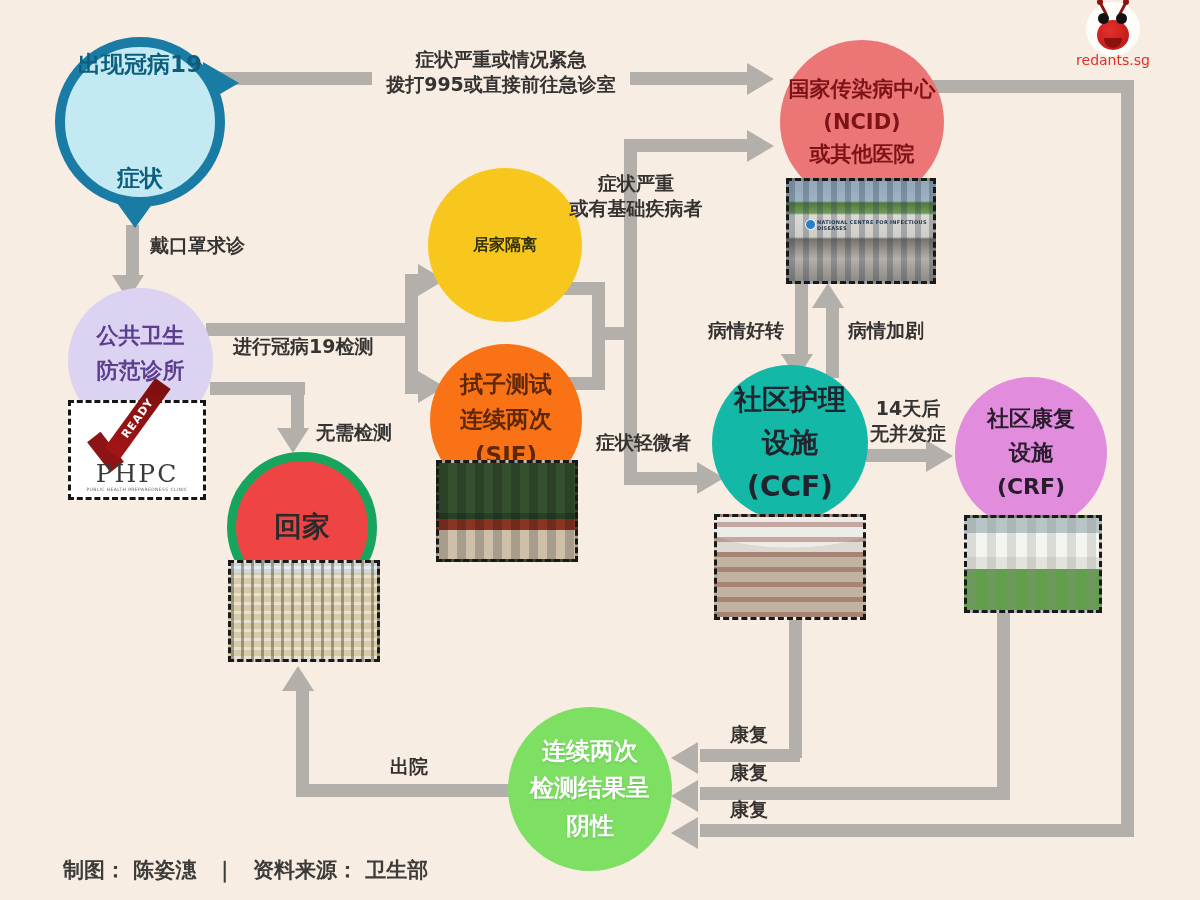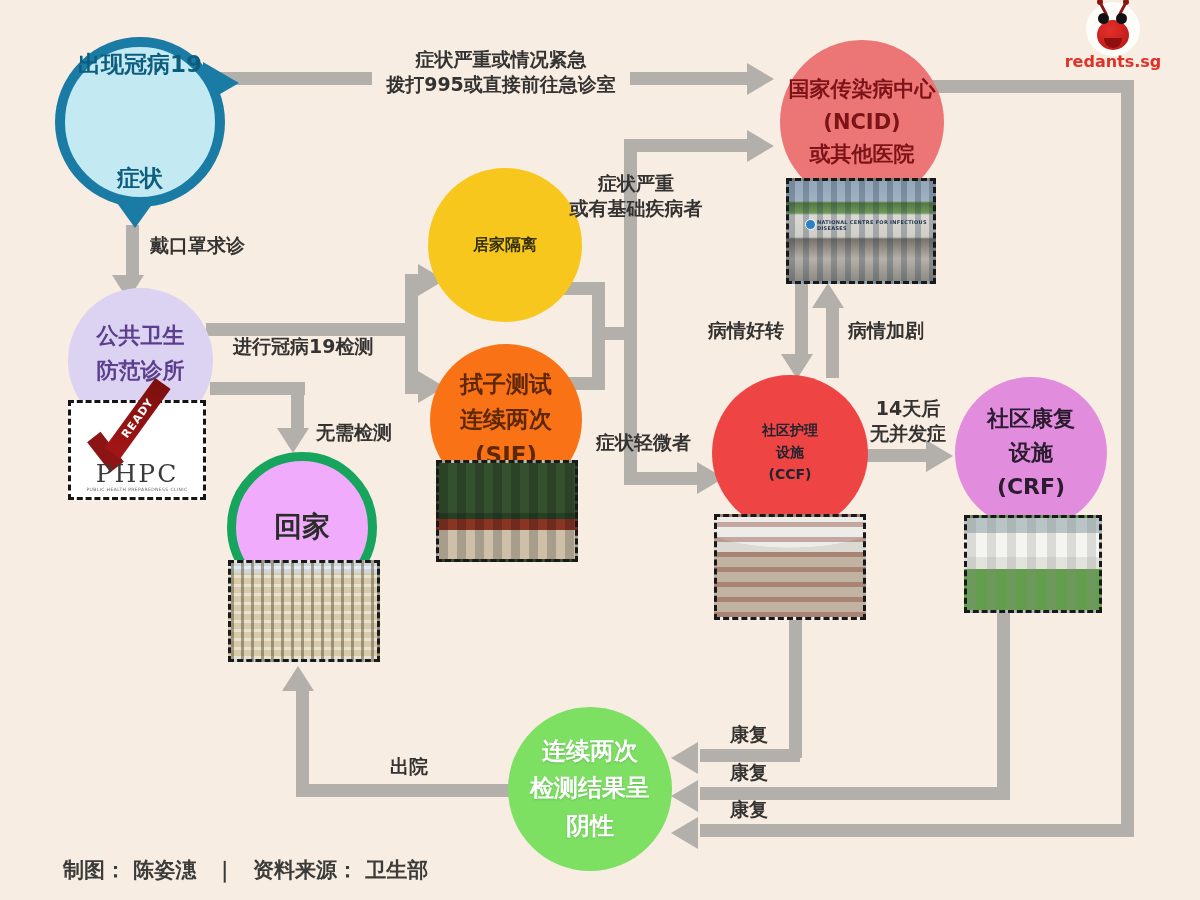"redants.sg" .brand-text { font-size: 16px -> 14px; font-weight: bold -> normal }
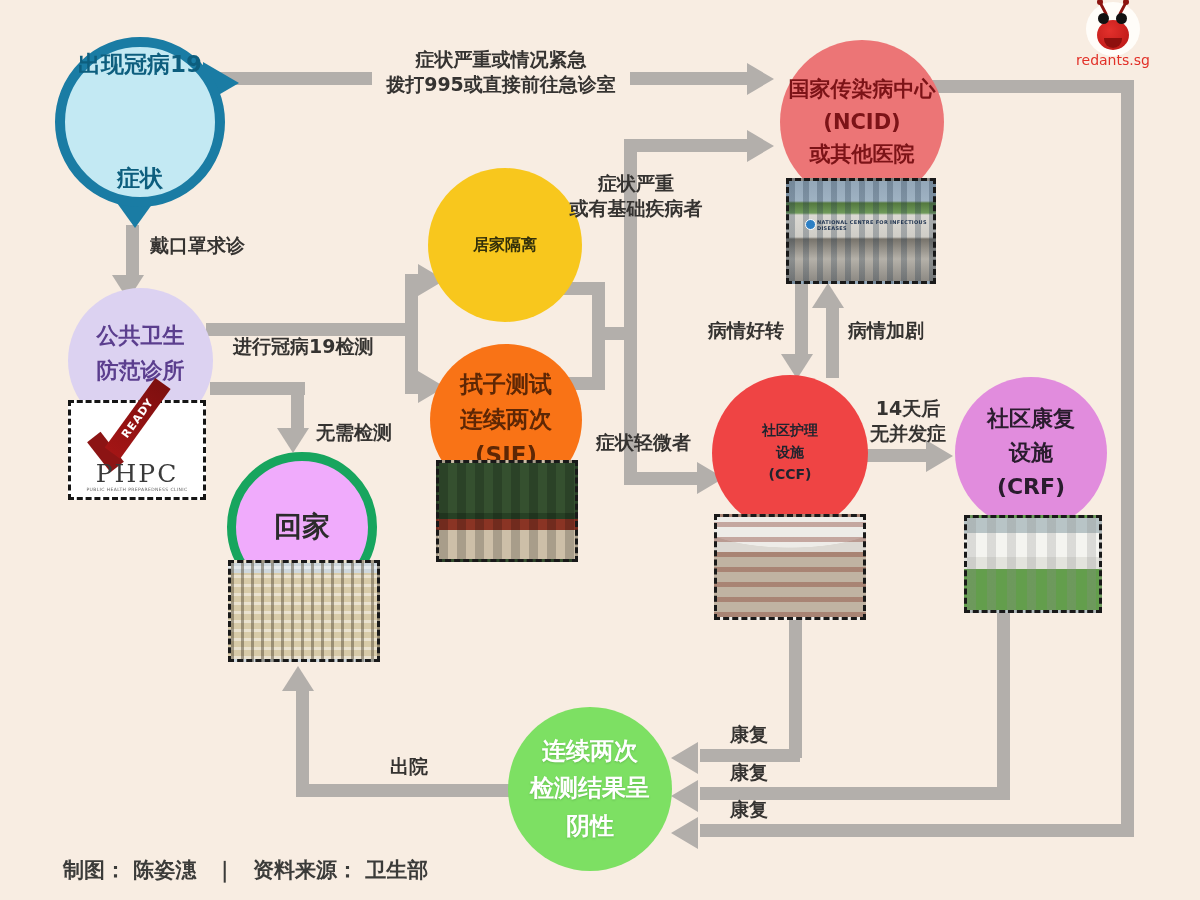"社区护理" .node-ccf { background: #ef4444 -> #14b8a6; font-size: 14px -> 28px; top: 375px -> 365px }
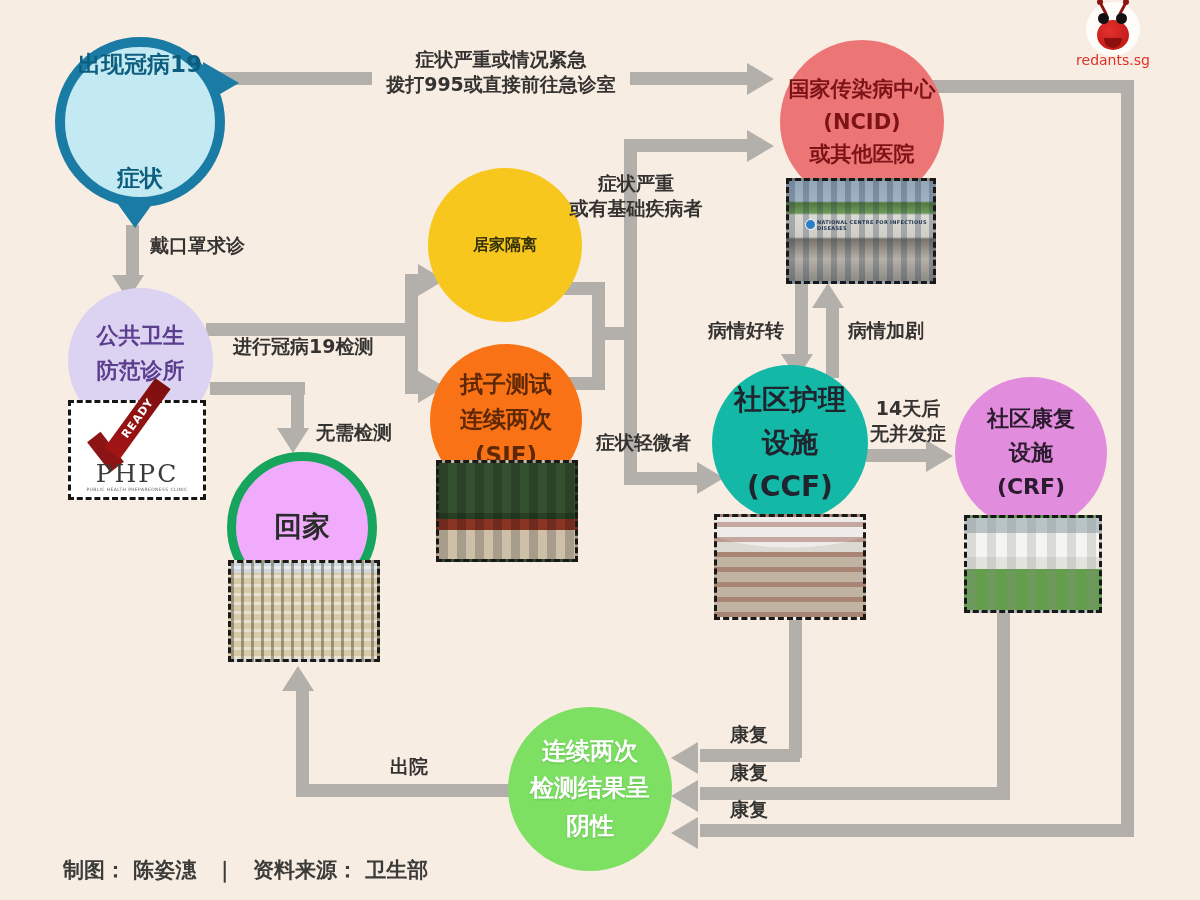"回家" .node-home { background: #f0abfc -> #ef4444 }
